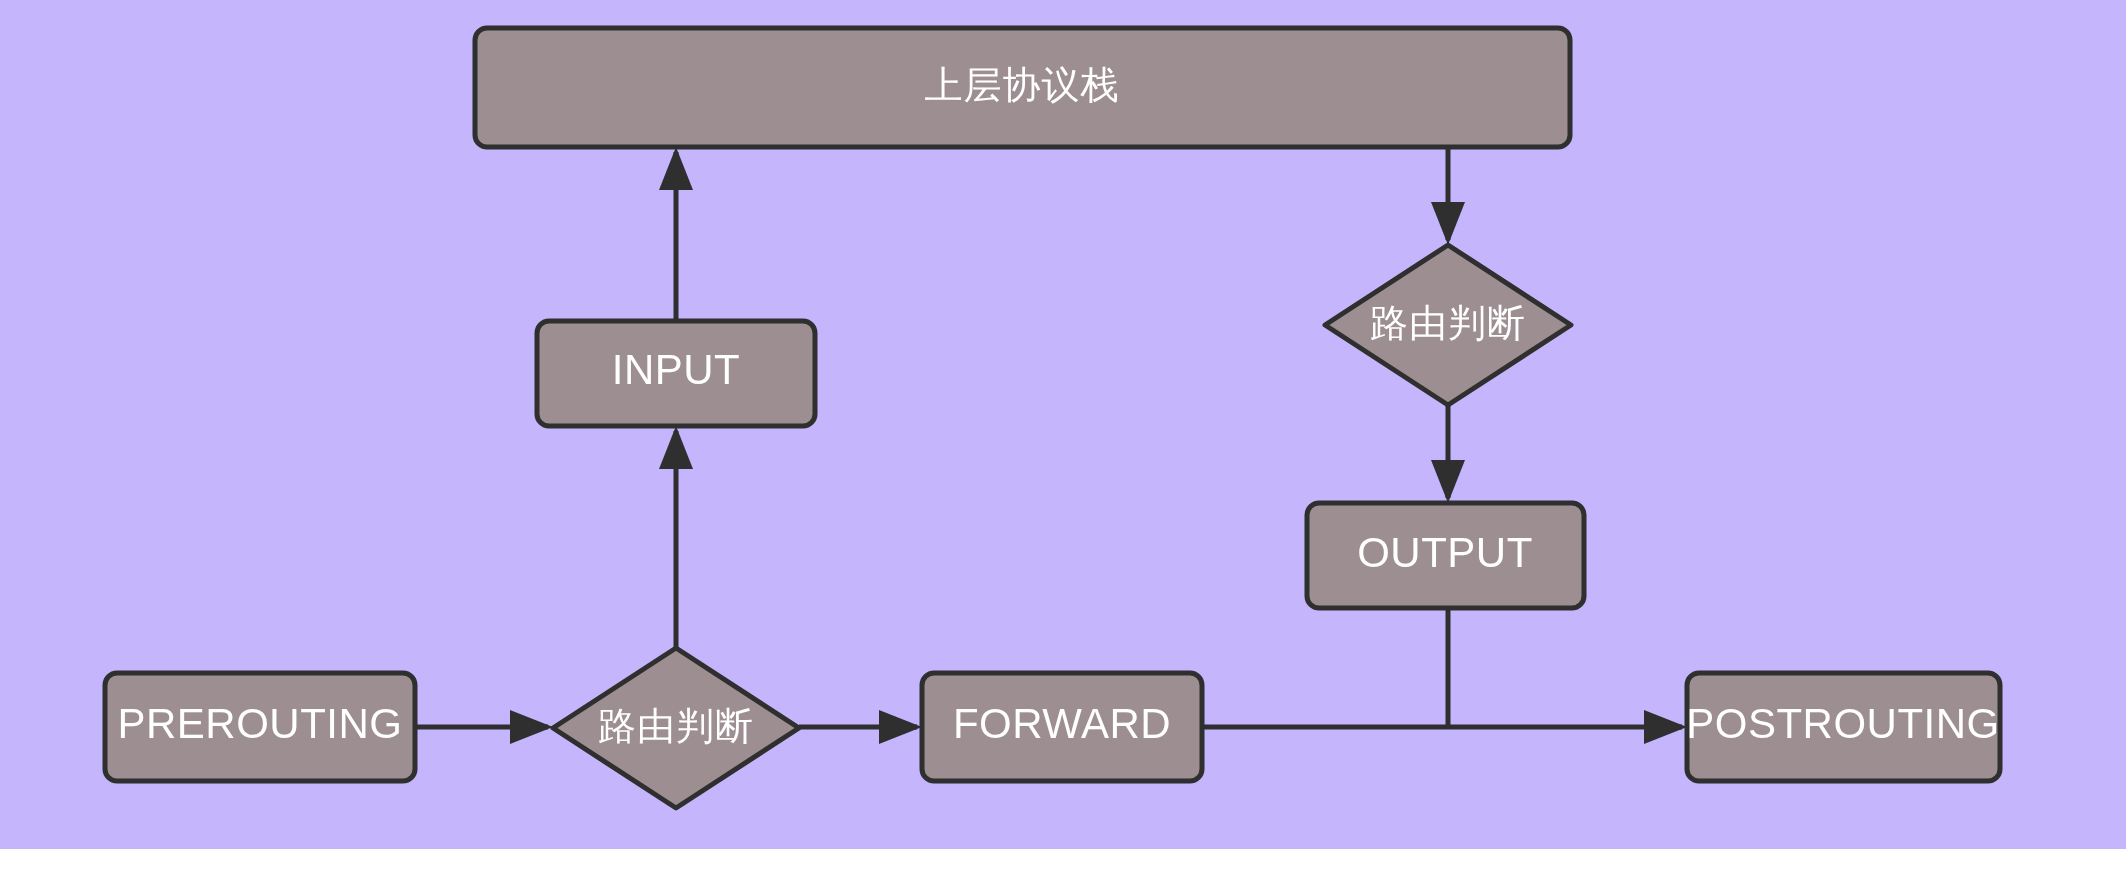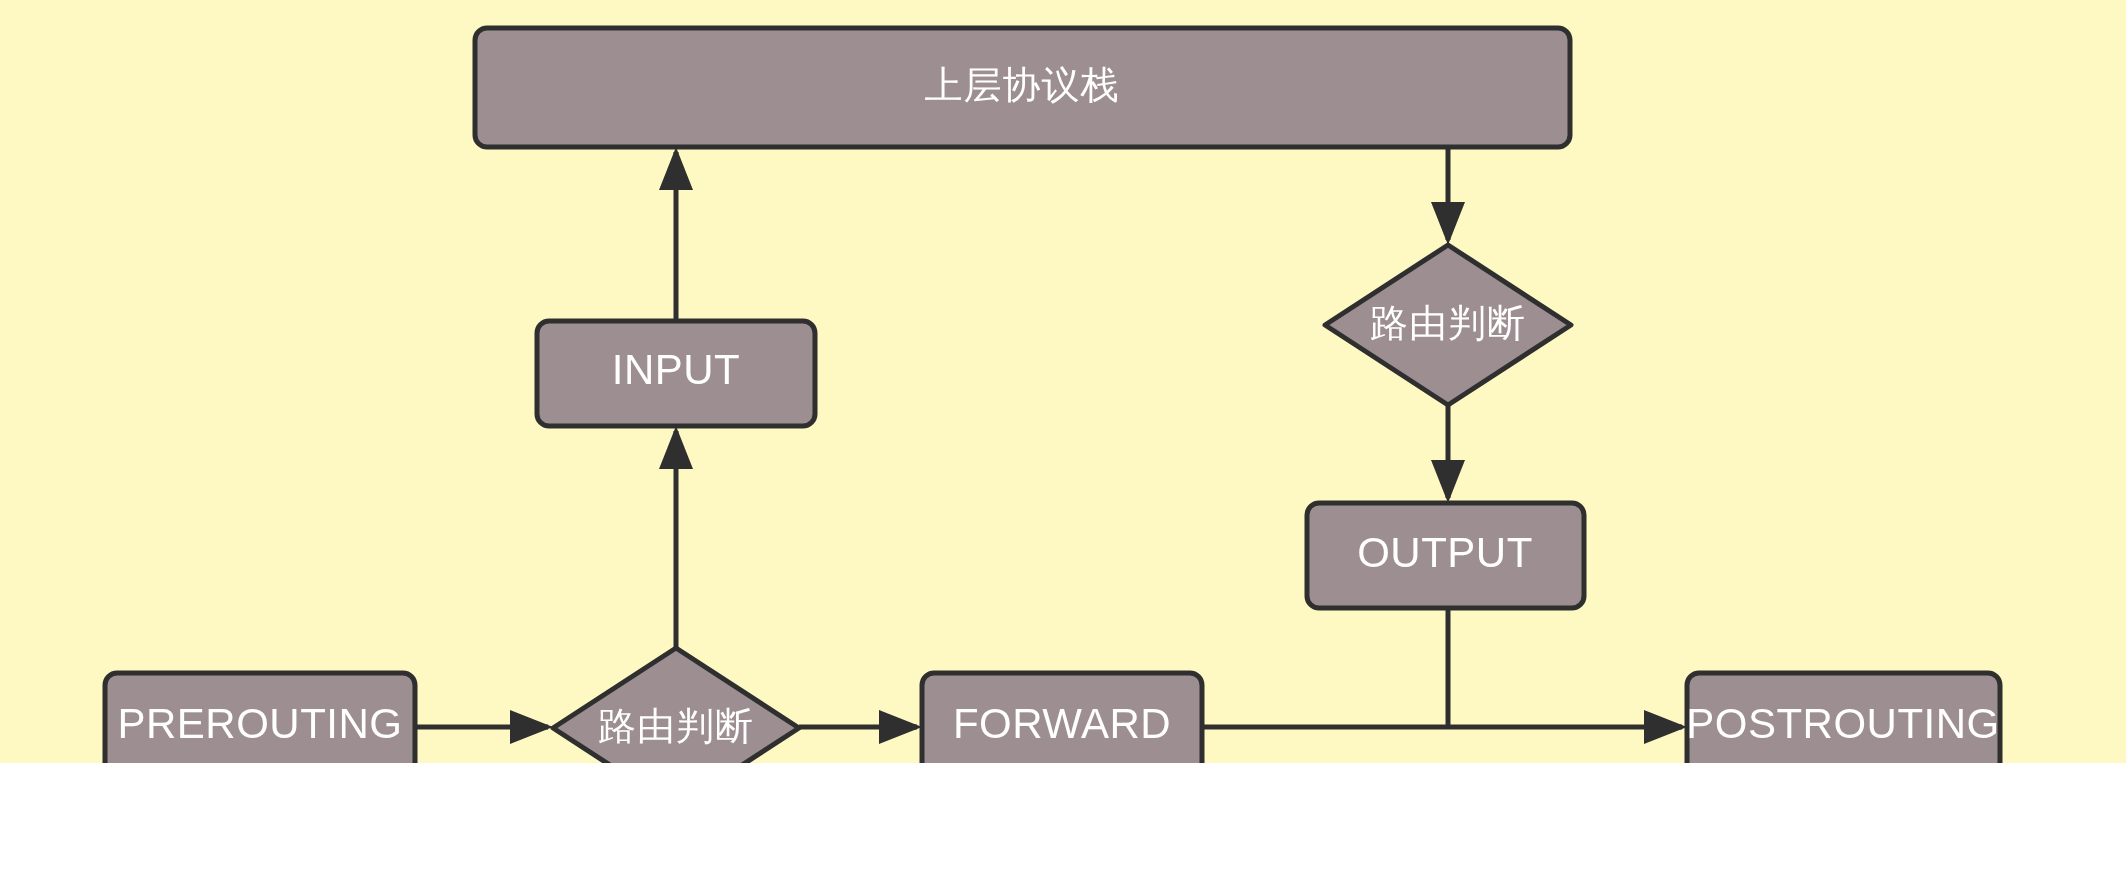"上层协议栈" #diagram-root { background: #fef9c3 -> #c4b5fd; height: 763px -> 849px }
